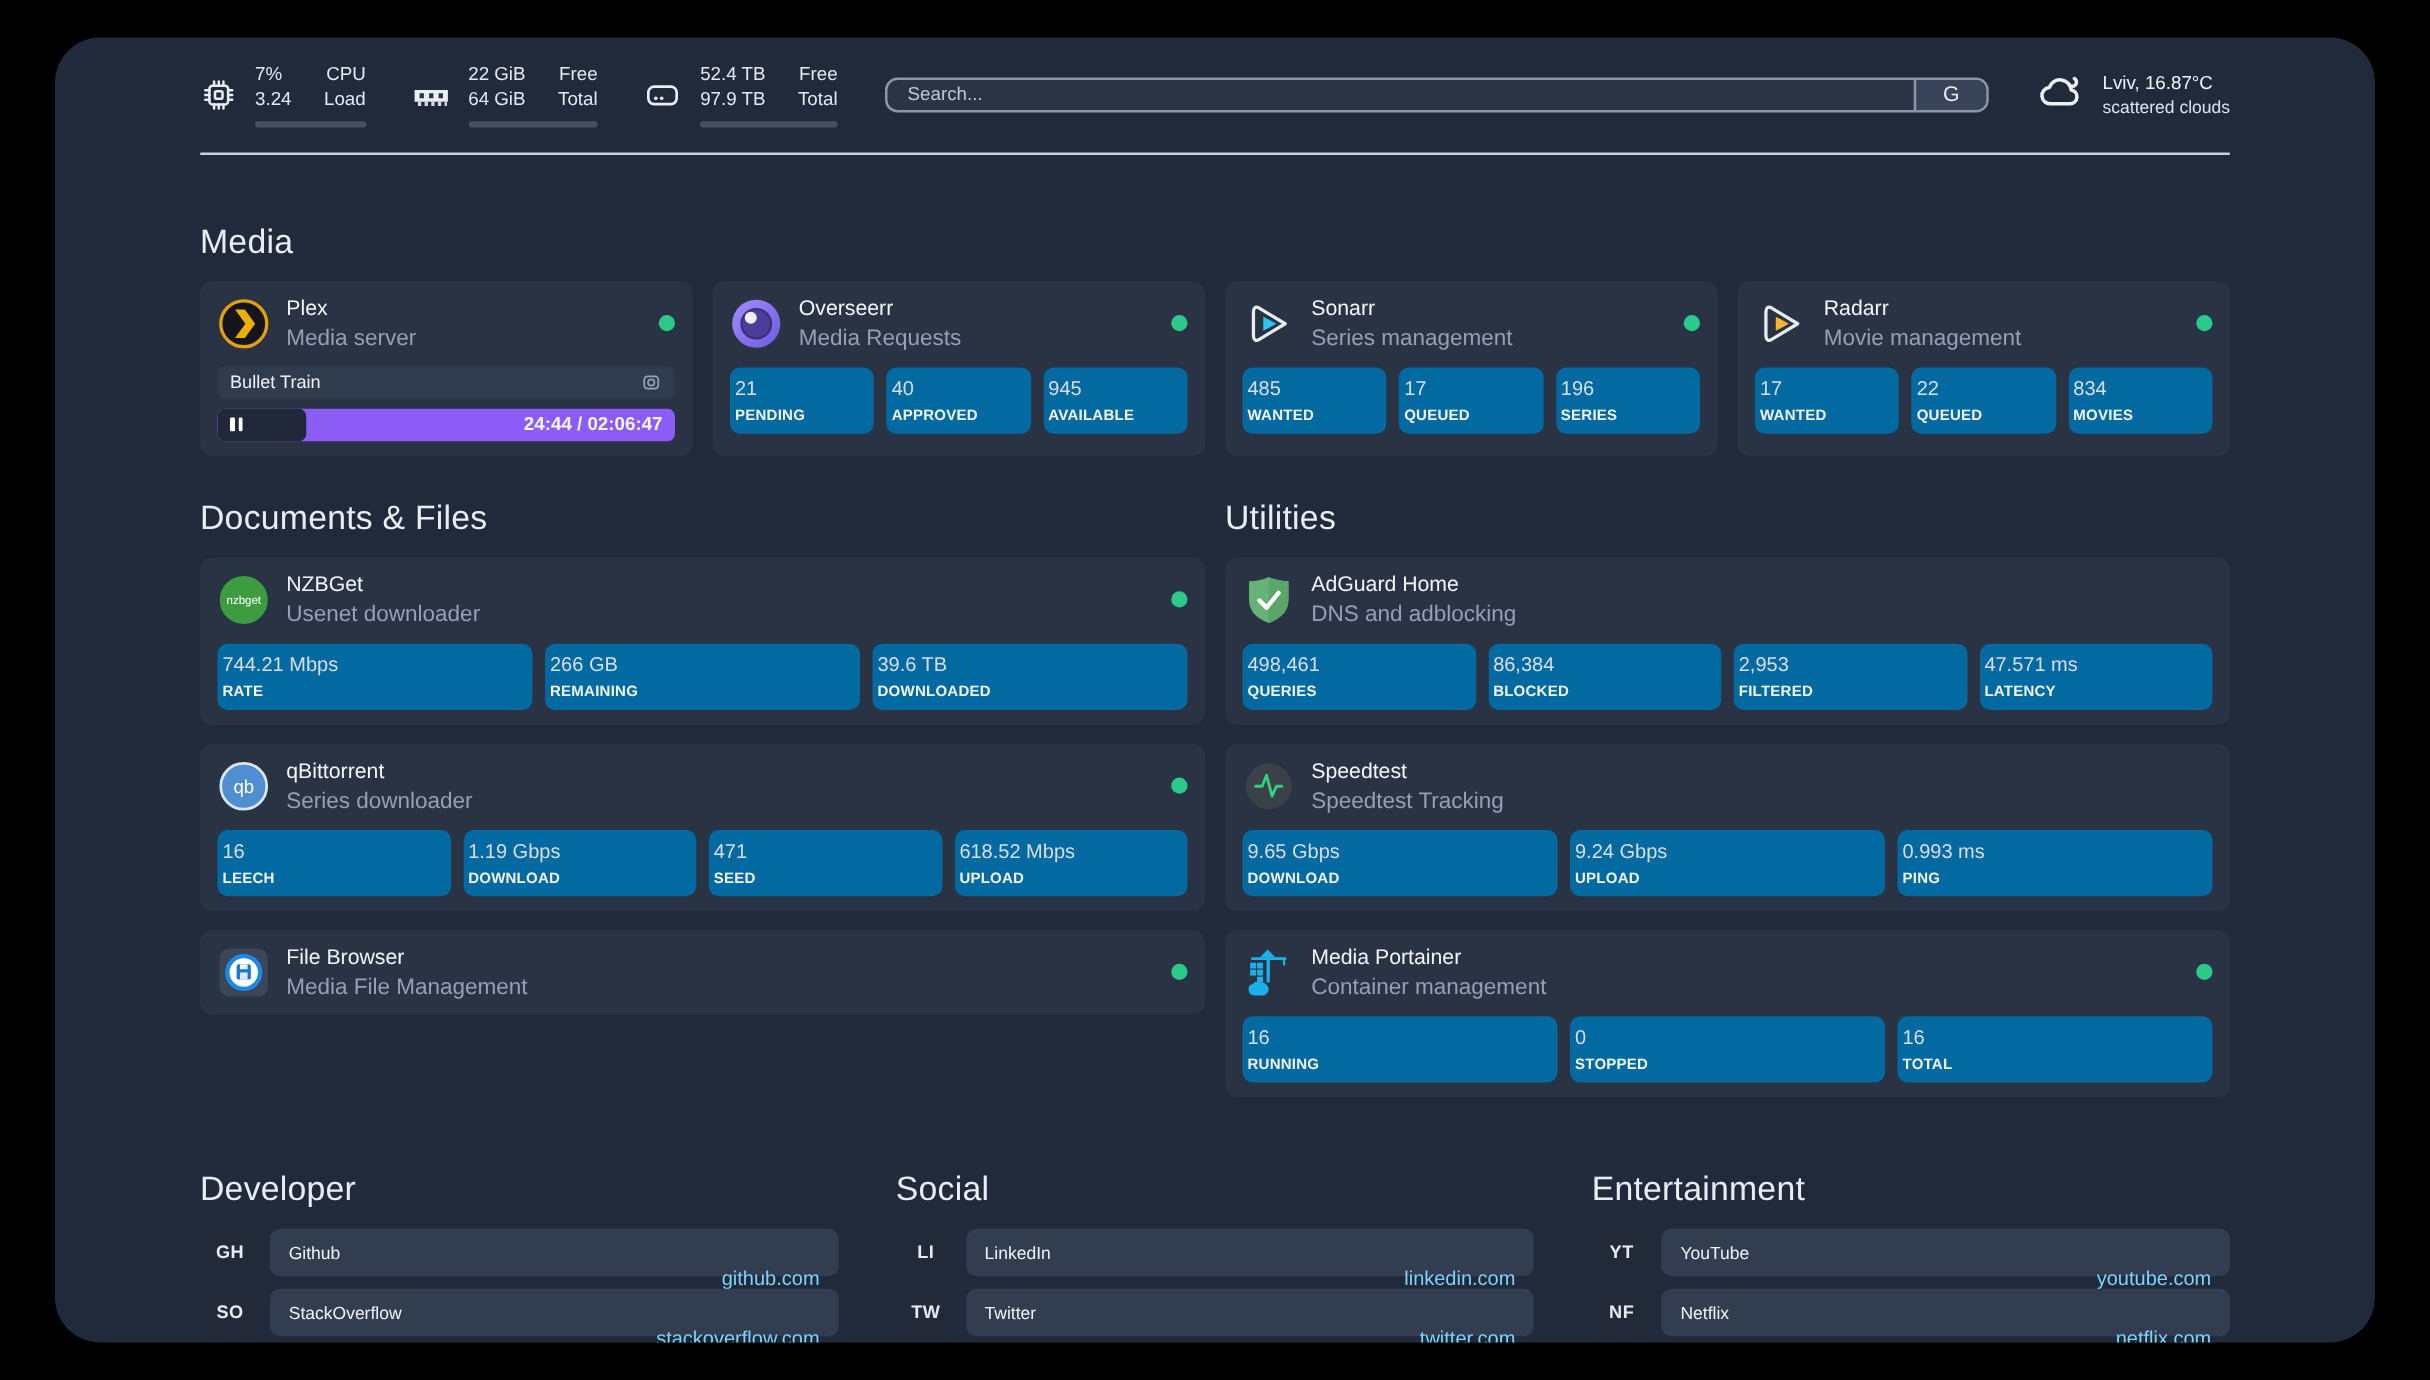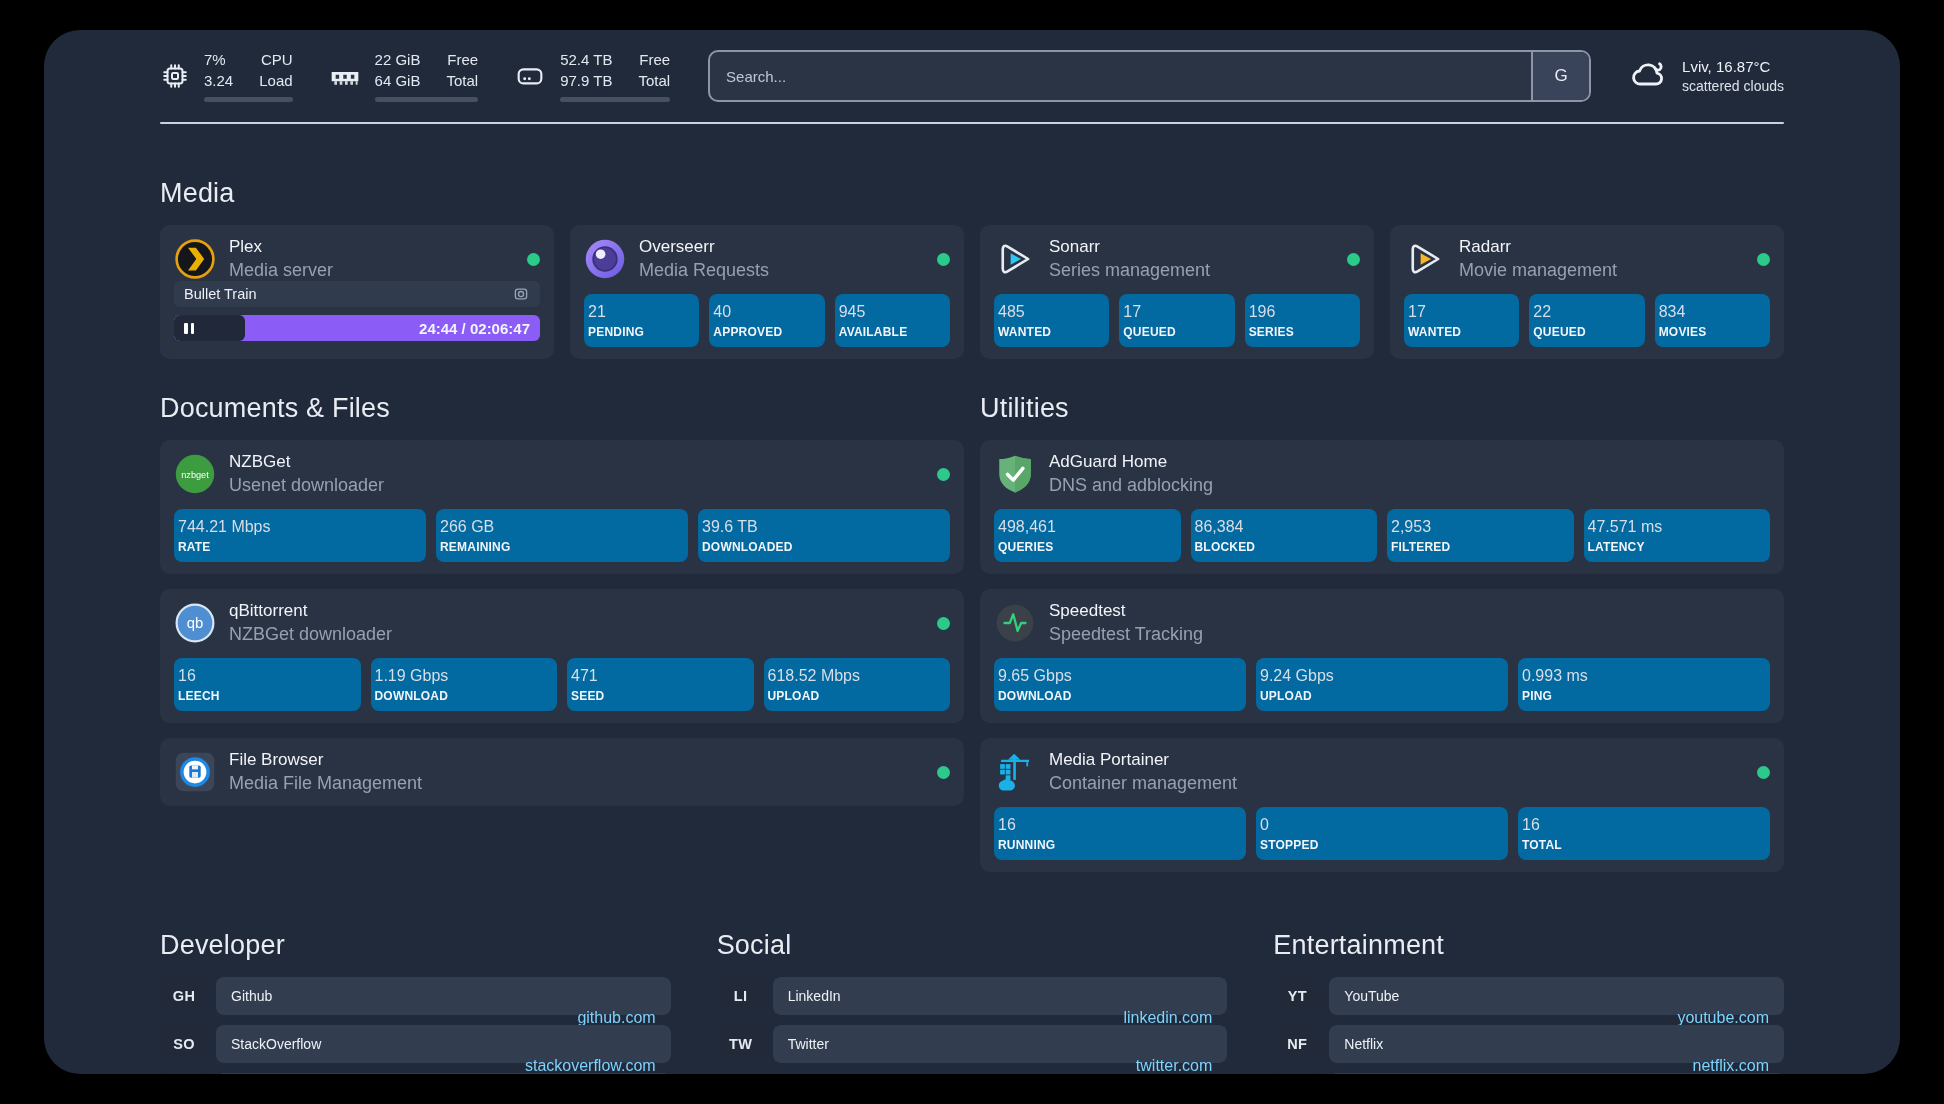"Search..." .search { height: 52px -> 28px }
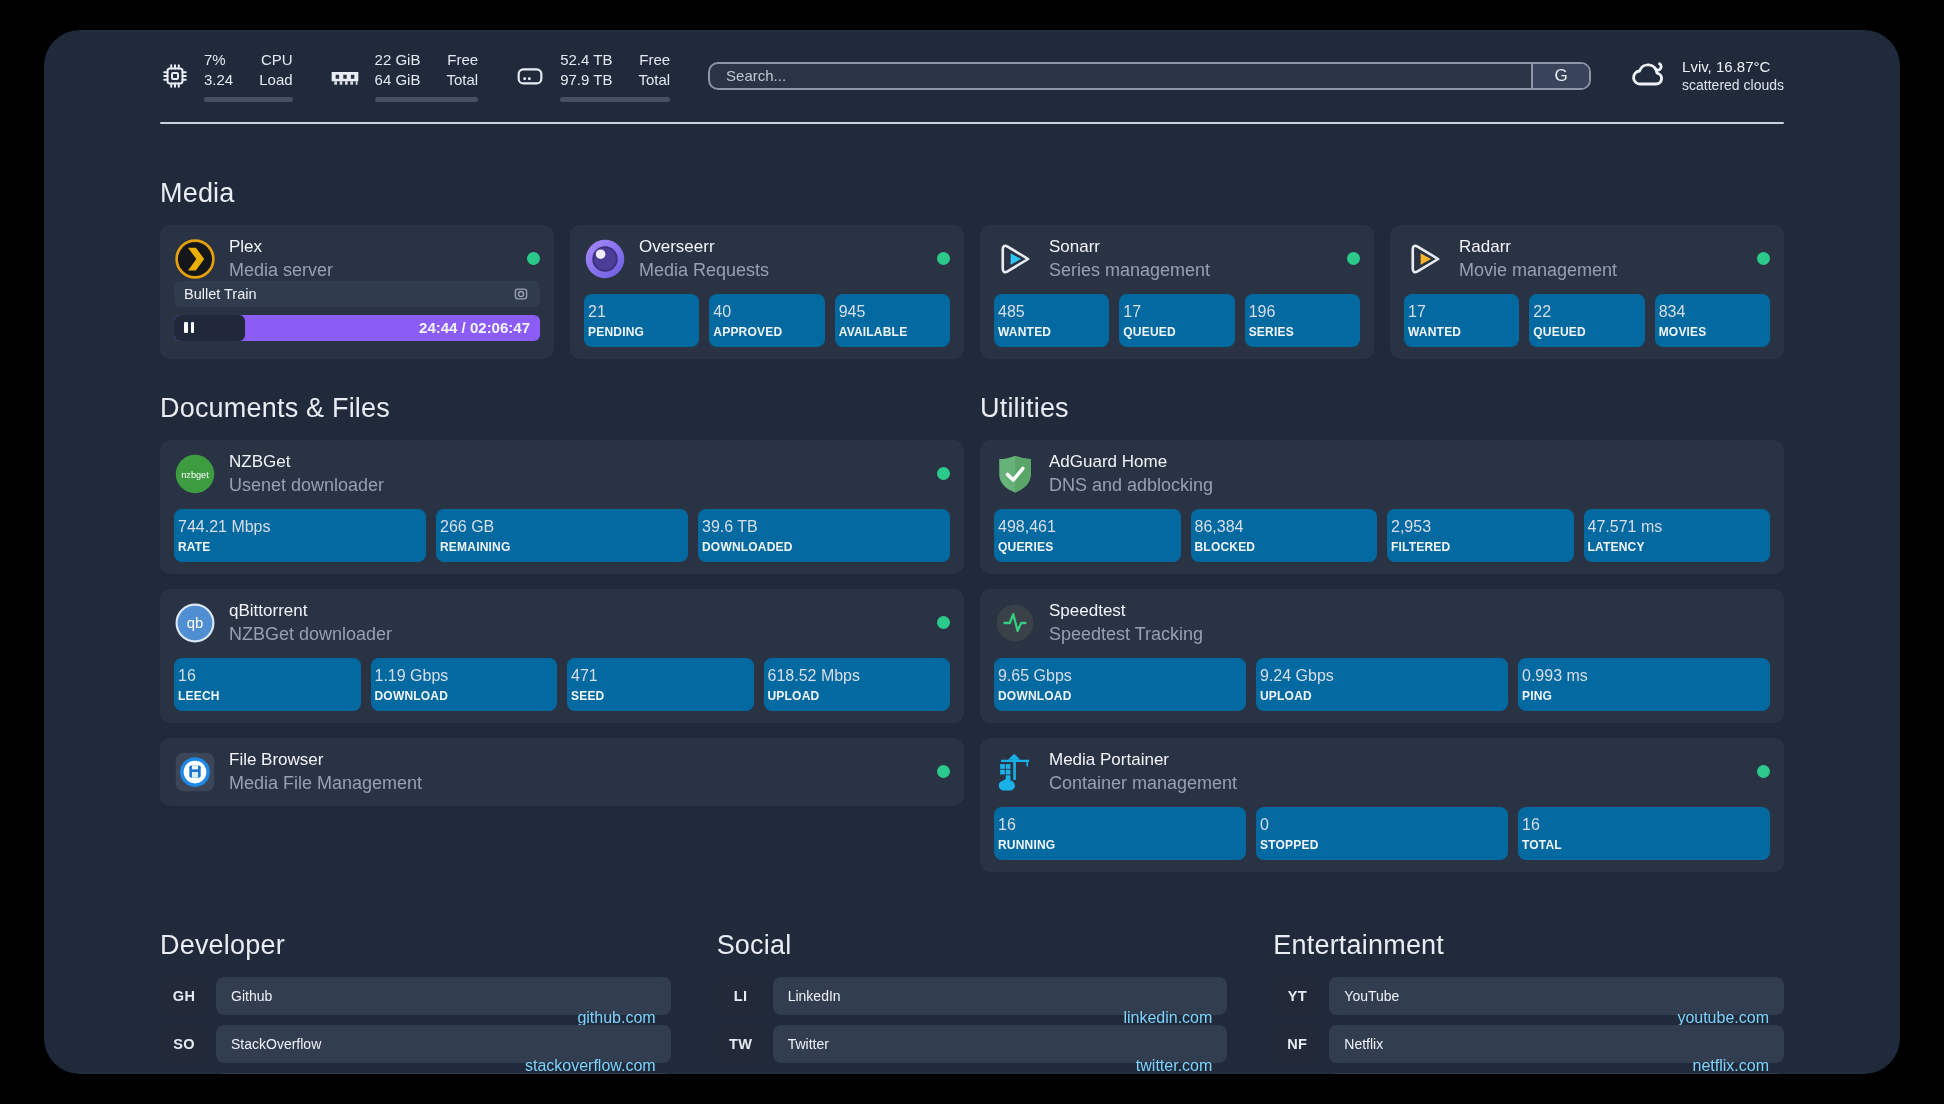"Bullet Train" .np1 { margin-top: none -> 12px }
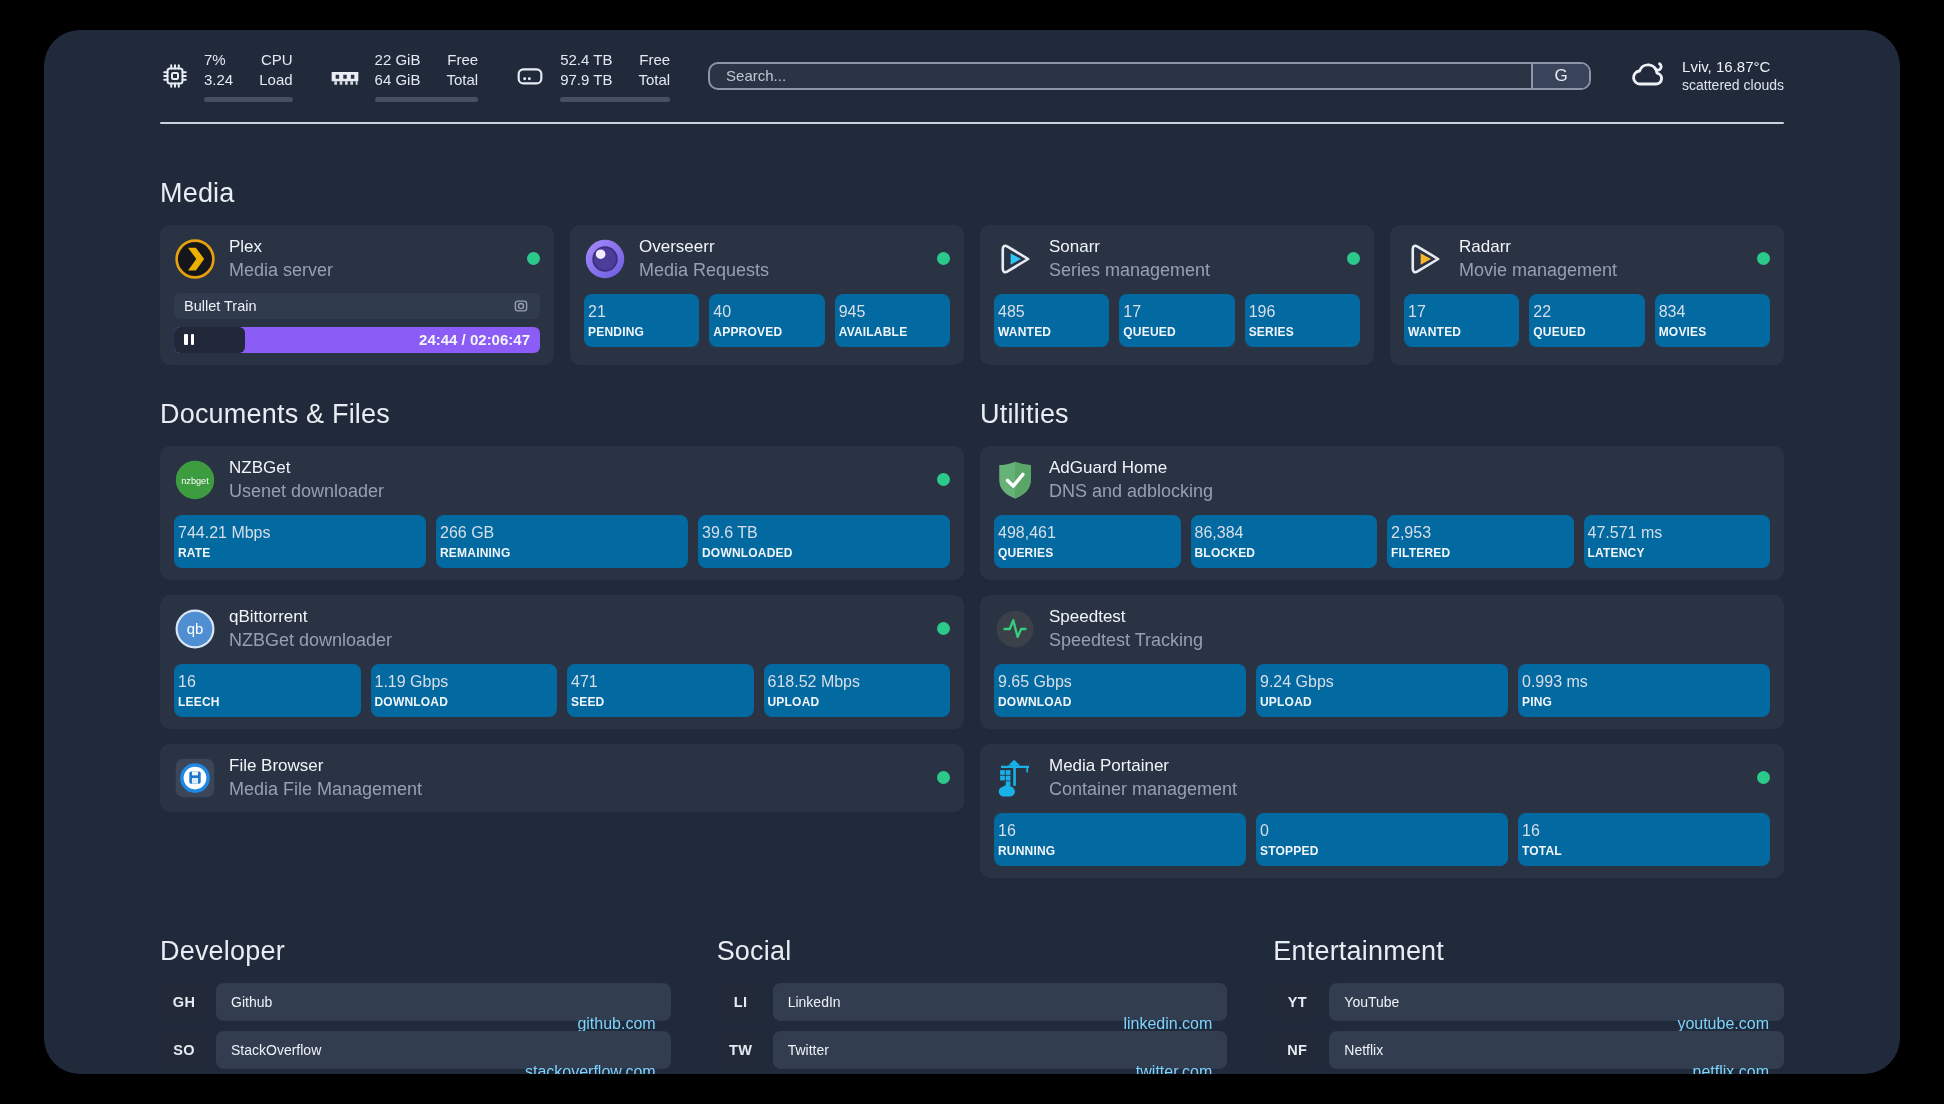"NZBGet downloader" div.app-sub { text: NZBGet -> Series }
